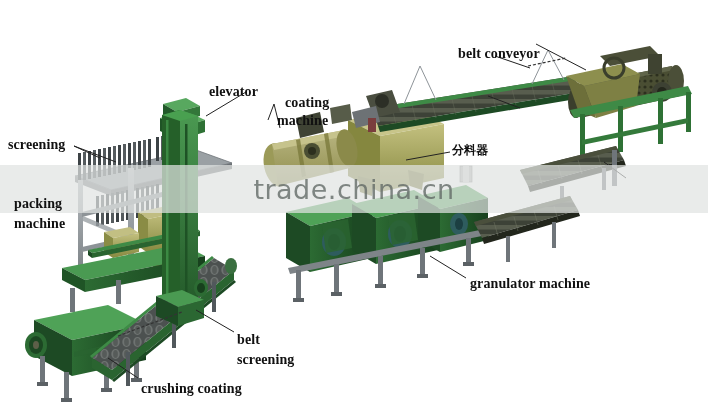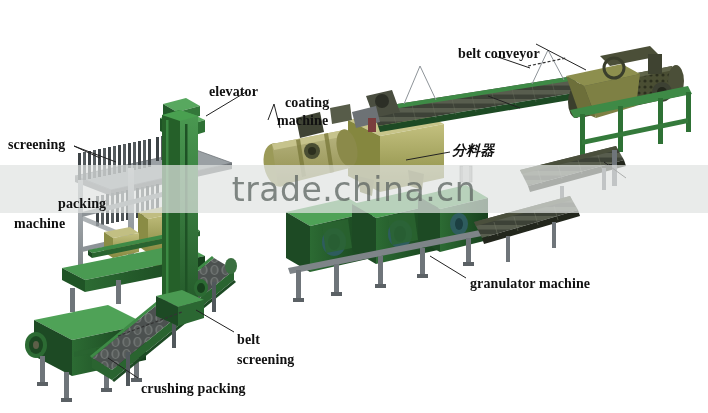"分料器" .lbl.cjk { font-size: 14px -> 12px; font-style: italic -> none }
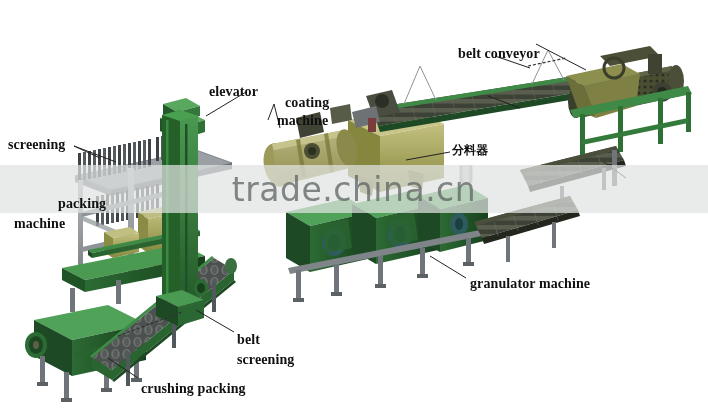"packing" div.lbl { margin-left: 44px -> none }
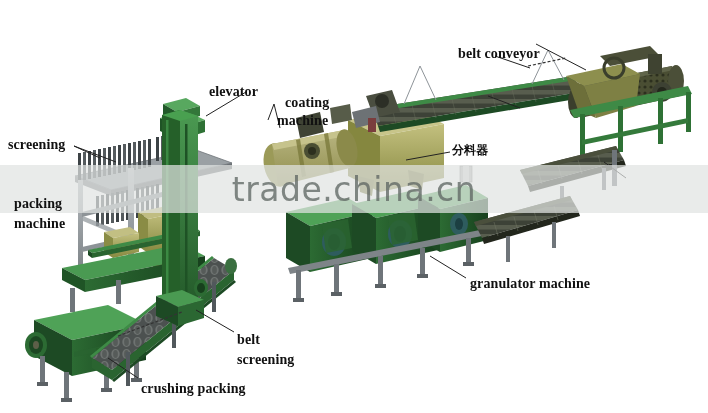"trade.china.cn" #wmtext { font-size: 33px -> 27px }
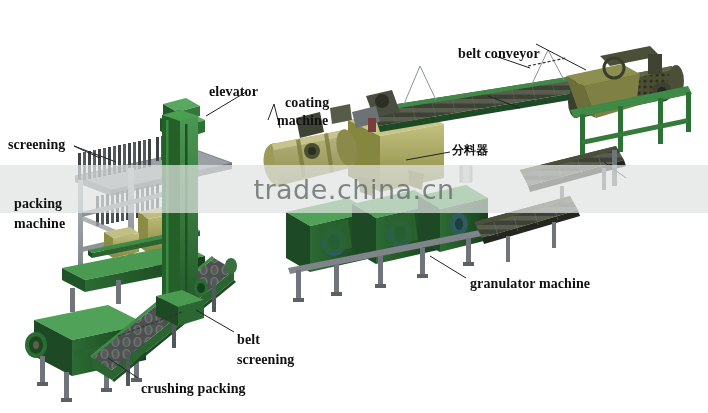"crushing packing" div.lbl { text: packing -> coating }
